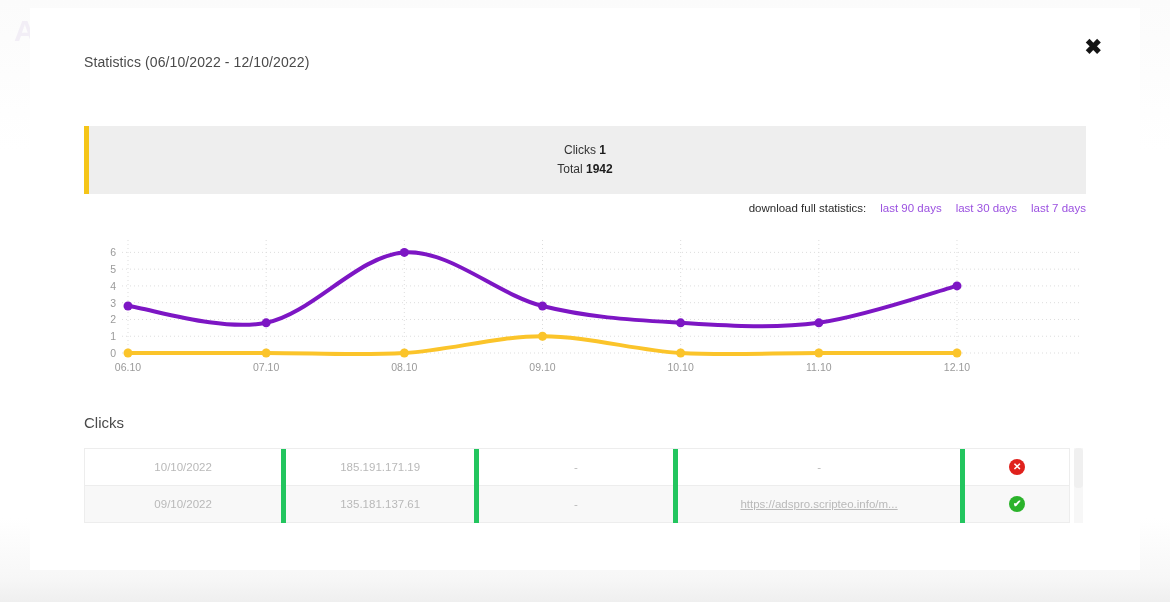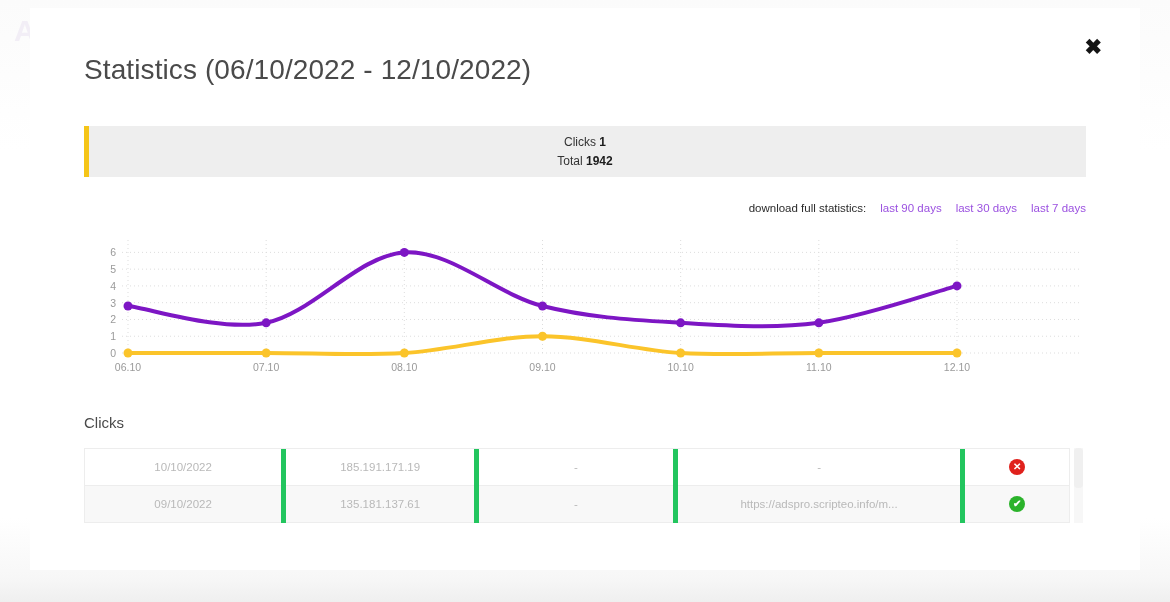"Statistics (06/10/2022 - 12/10/2022)" .title { font-size: 28px -> 14px }
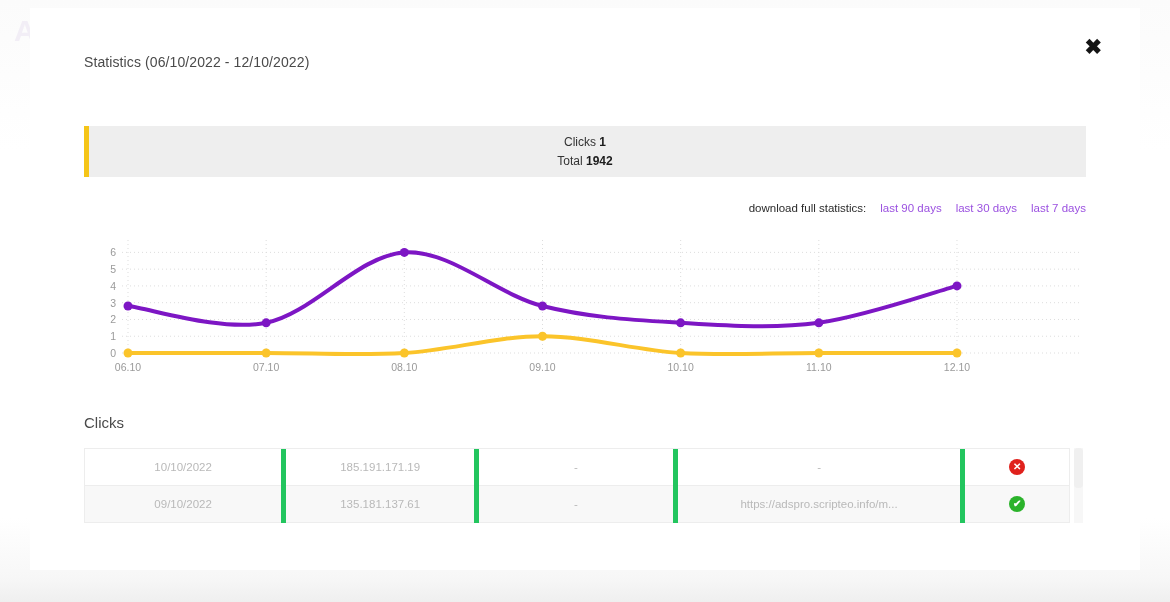"Clicks 1" .cards { height: 51px -> 68px }
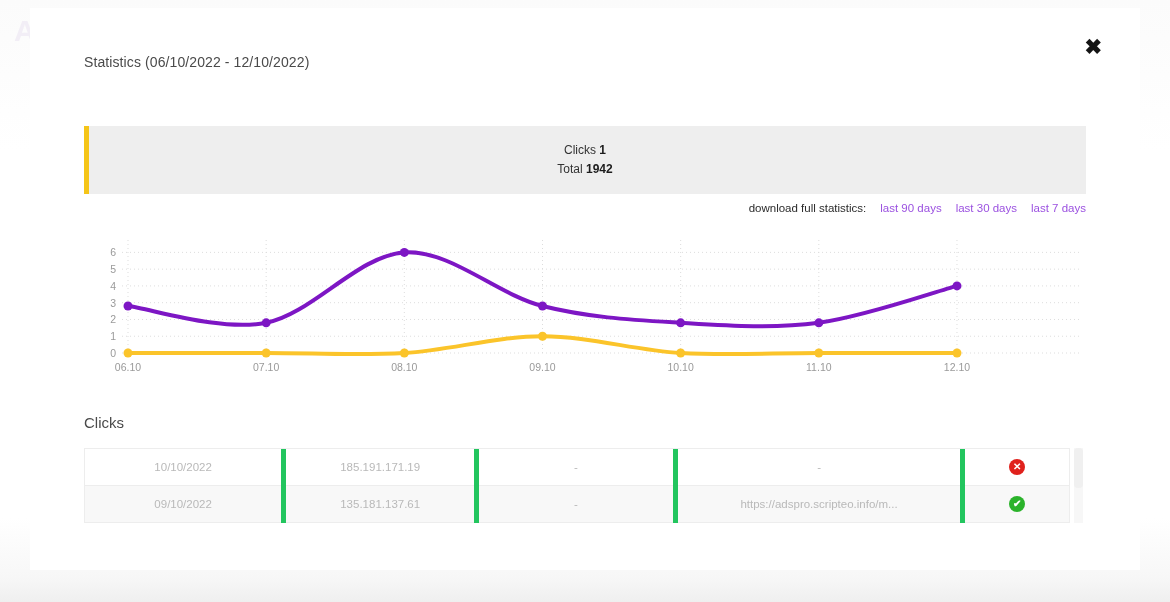"https://adspro.scripteo.info/m..." .url-cell { text-decoration: none -> underline }
